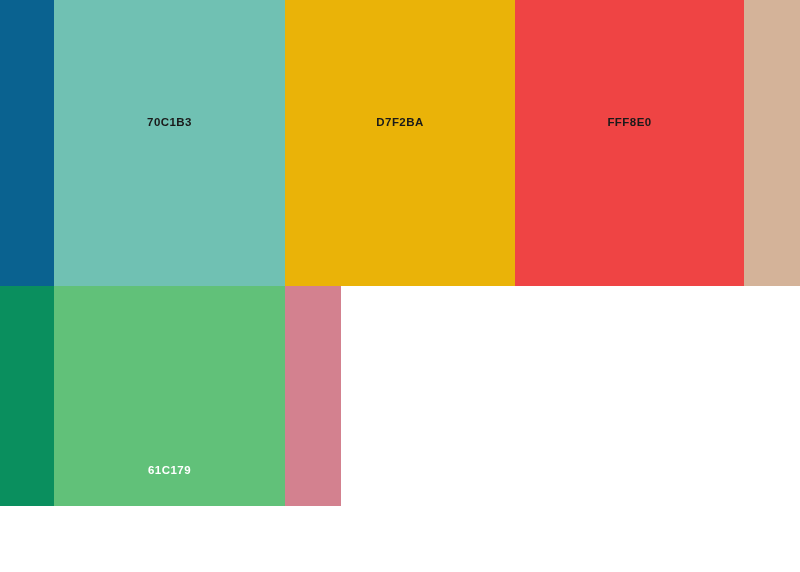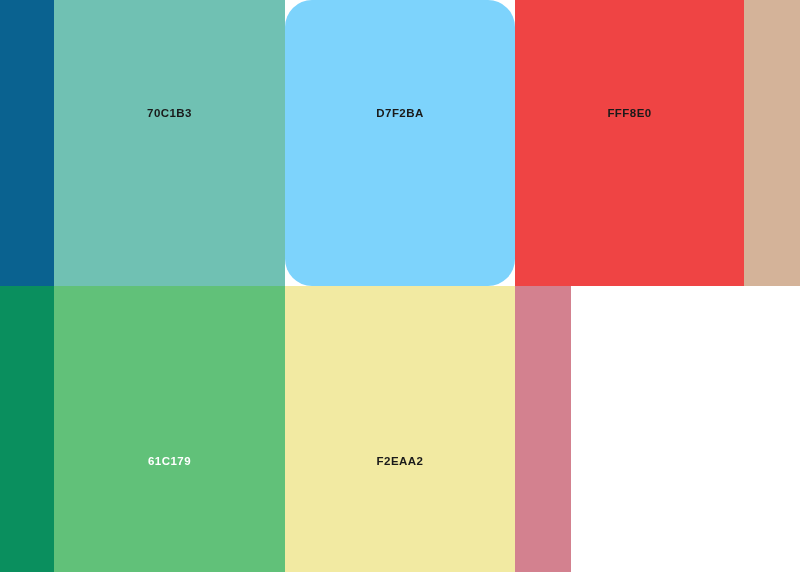"70C1B3" .swatch-label { margin-top: none -> 9px }
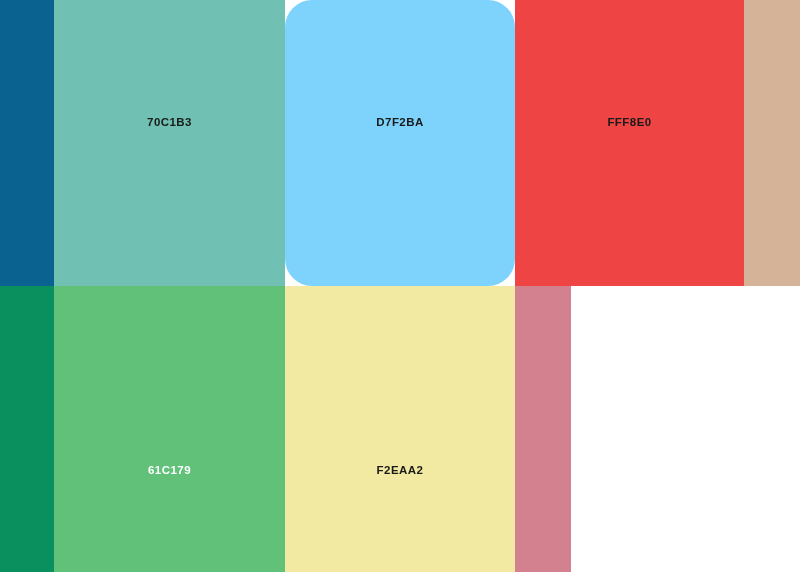"D7F2BA" div.swatch { background-color: #7dd3fc -> #eab308; border-radius: 27px -> none }
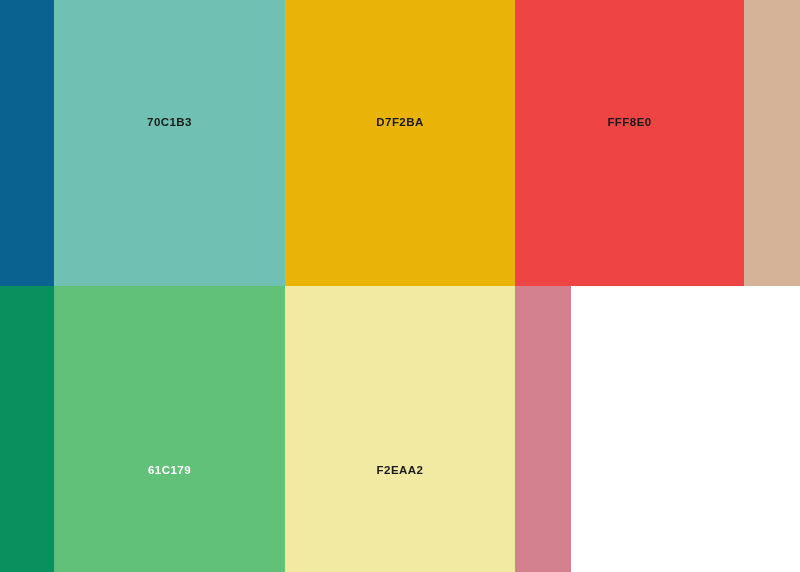"61C179" .row-bottom { height: 286px -> 220px }
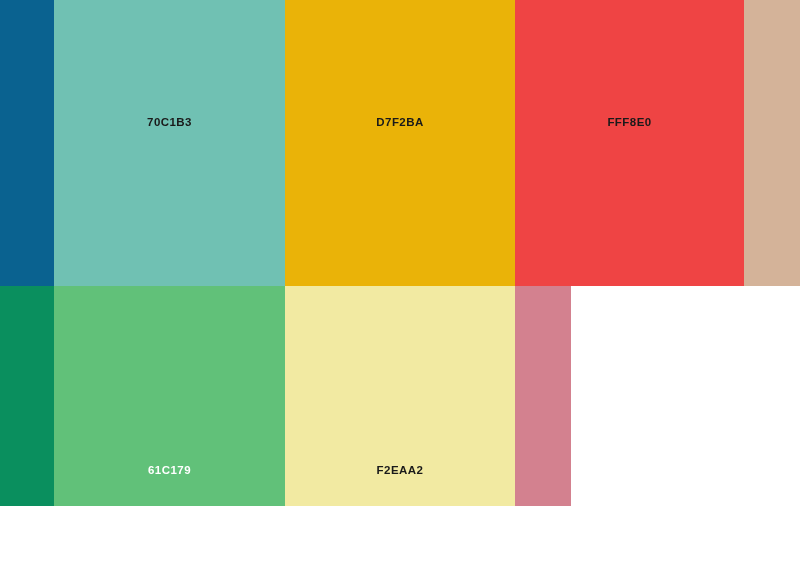"F2EAA2" div.swatch { html: <div> <span>F2EAA2</span> </div> -> none }
